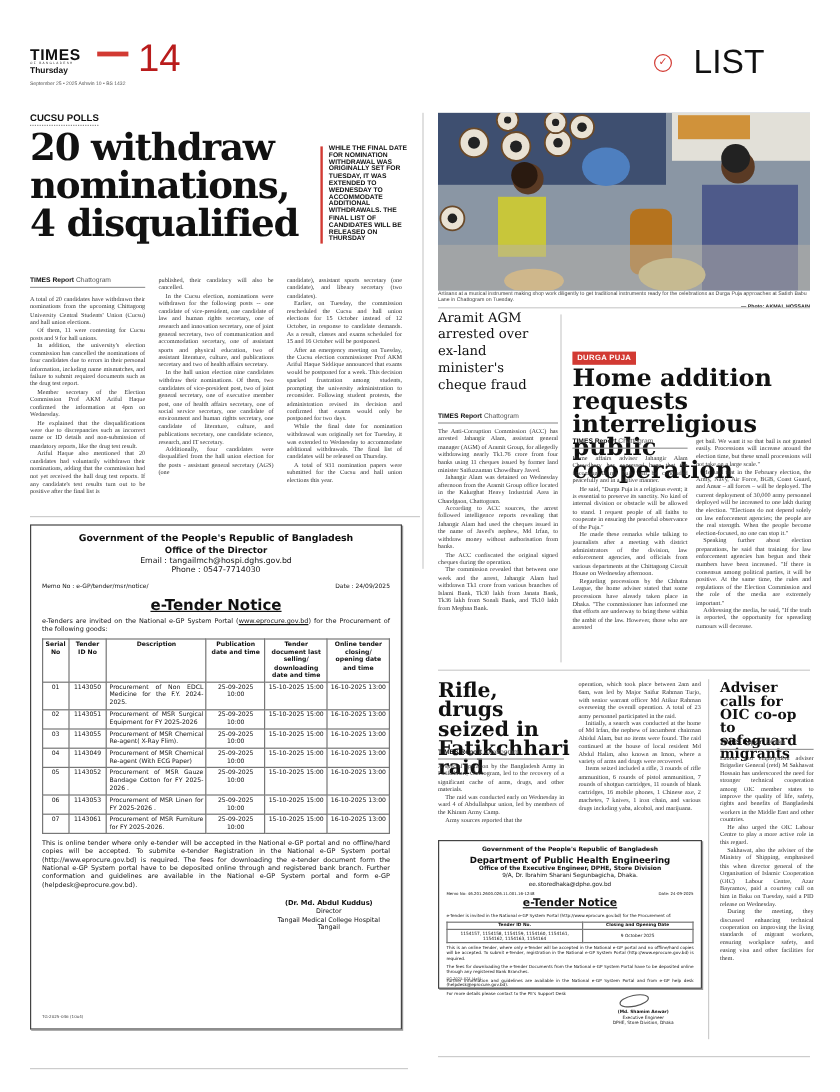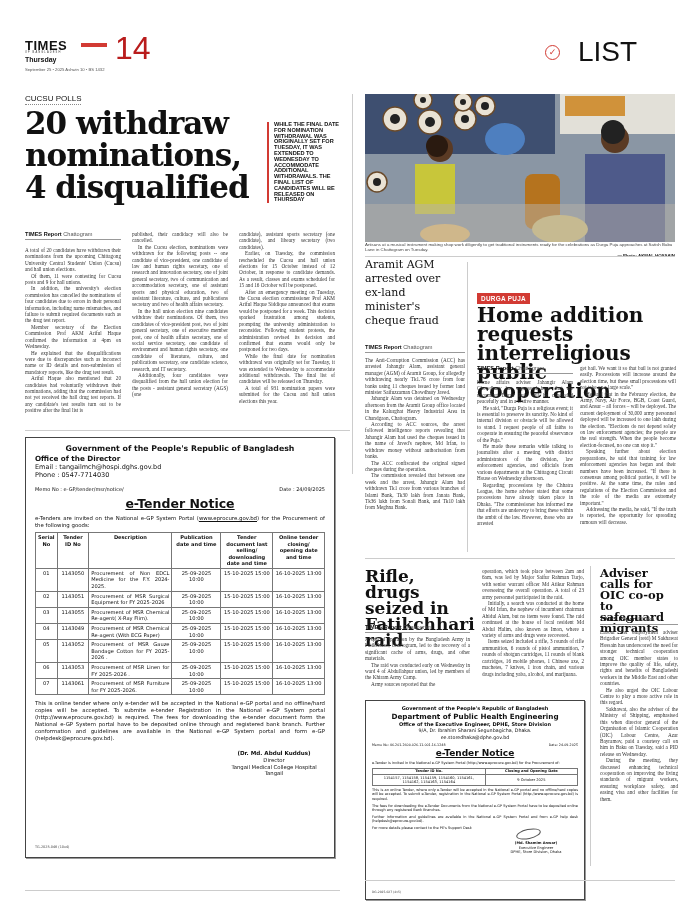"CUCSU POLLS" .kicker { font-weight: 400 -> 700 }
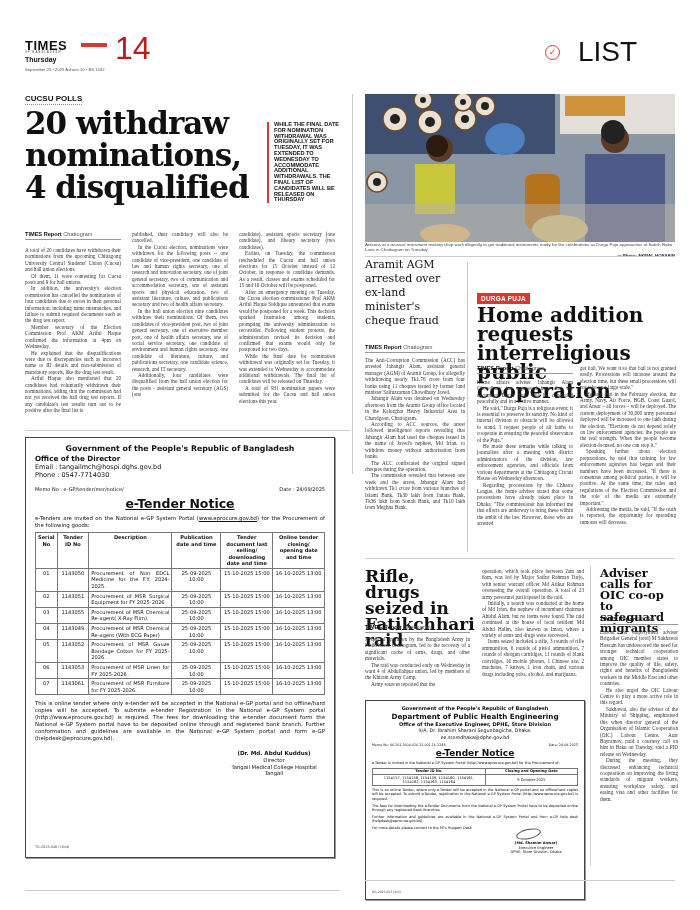"Office of the Director" .t1-off { text-align: left -> center }
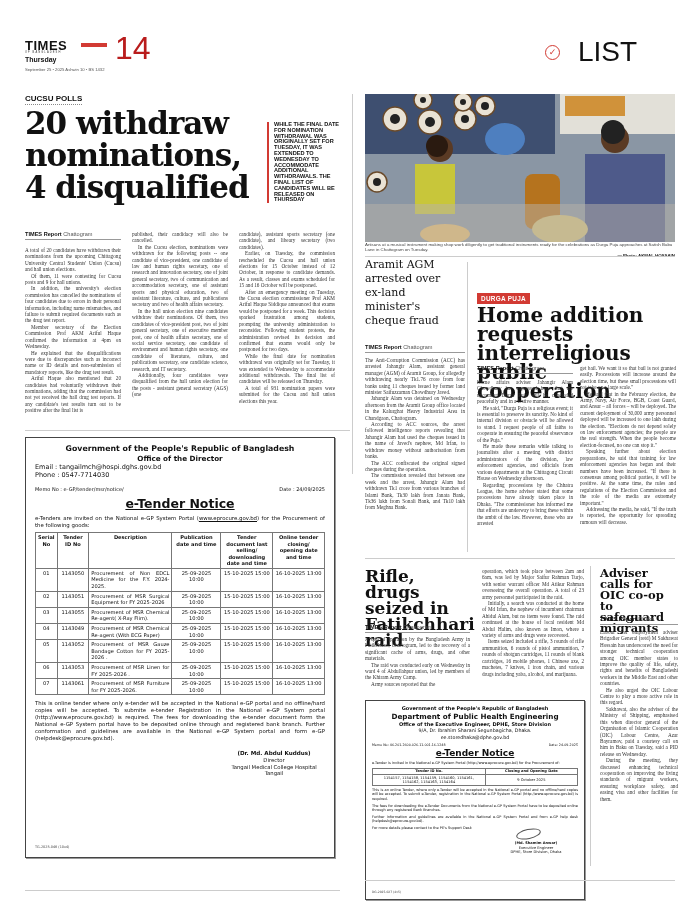"Email : tangailmch@hospi.dghs.gov.bd" .t1-contact { text-align: left -> center }
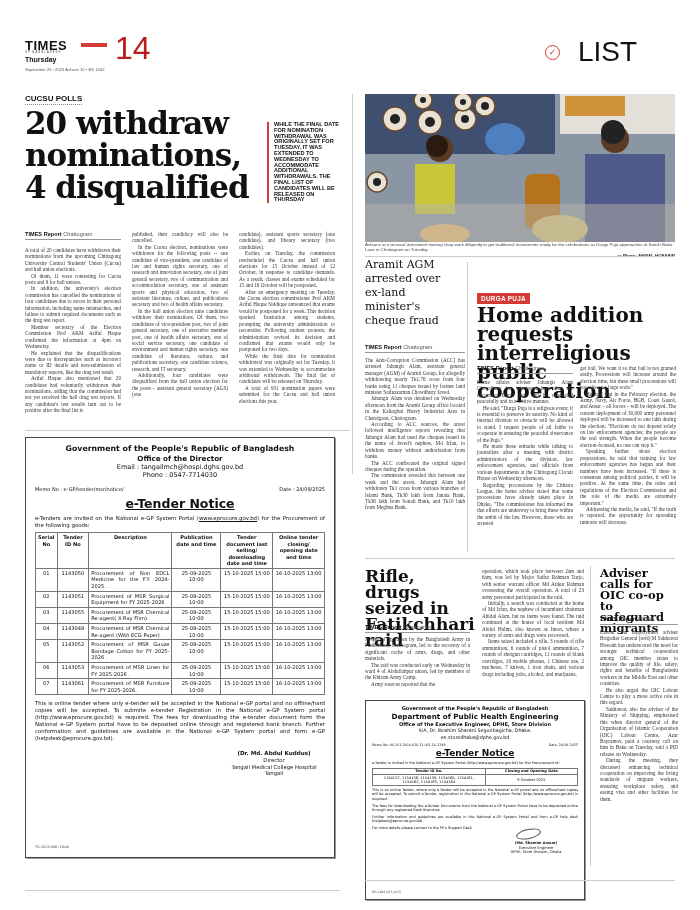"Department of Public Health Engineering" .tender2 { height: 200px -> 124px }
